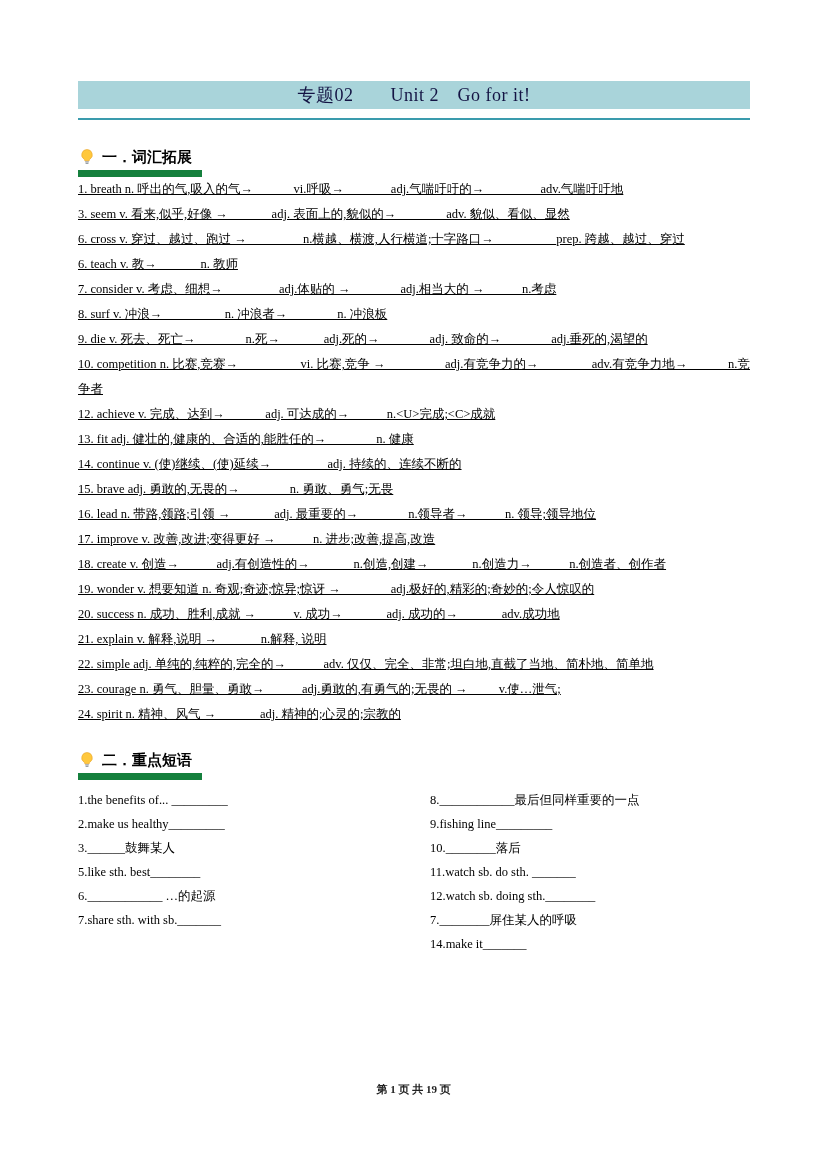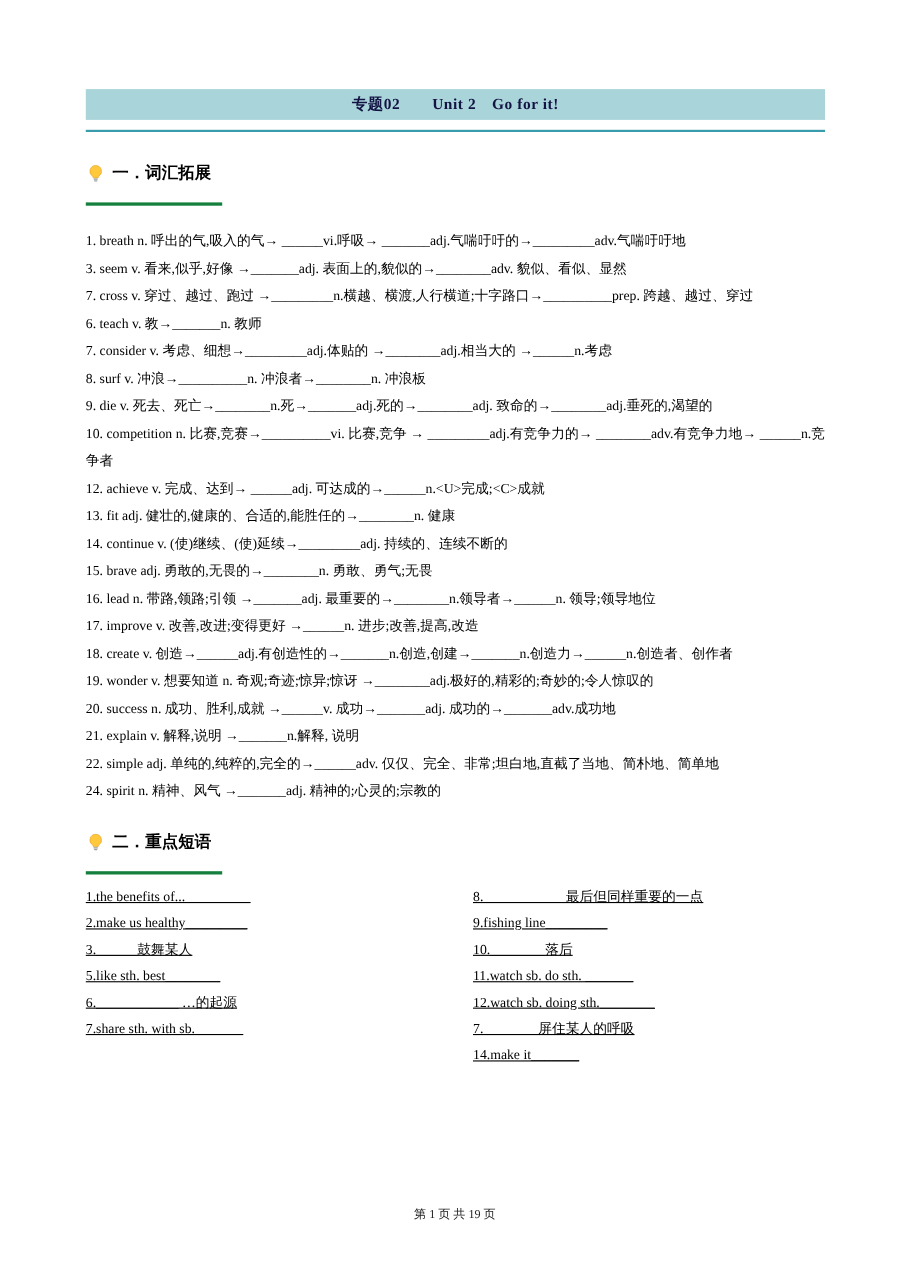"专题02 Unit 2 Go for" .title { font-size: 14px -> 18px; font-weight: bold -> normal }
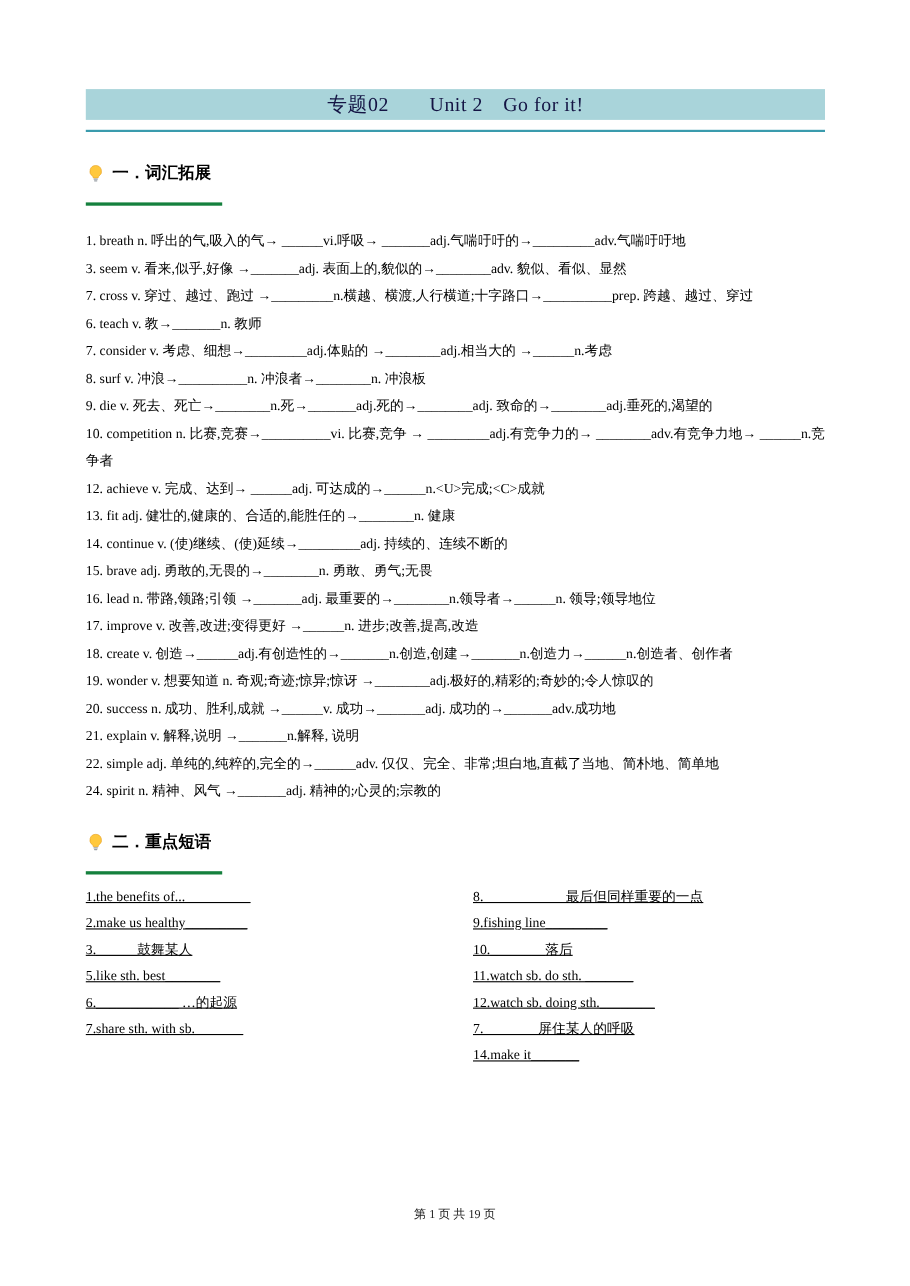"一．词汇拓展" .section-heading { align-items: flex-end -> flex-start; border-bottom: 3px solid #15803d -> 7px solid #15803d; padding-bottom: 17px -> 3px }
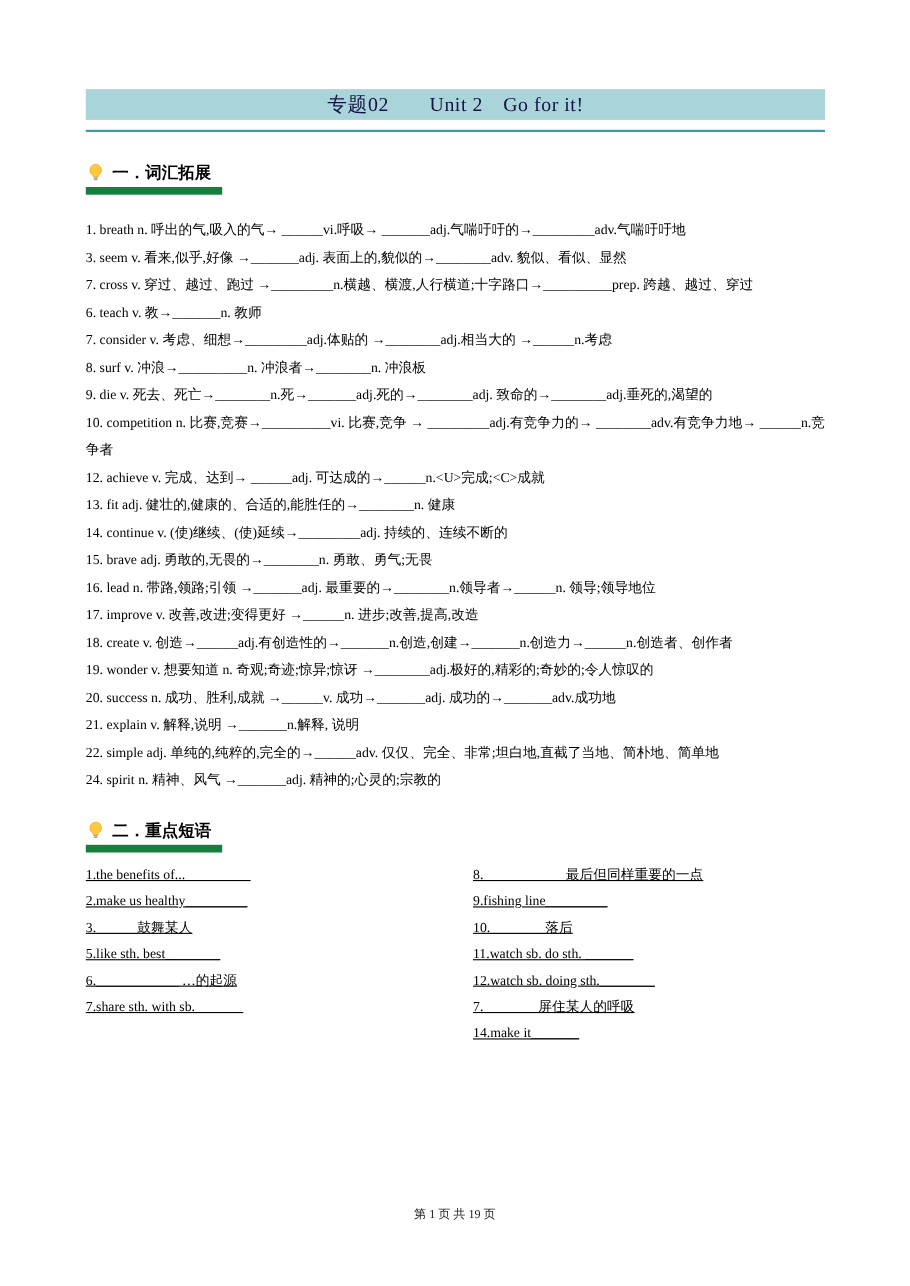"1. breath n. 呼出的气,吸入的气→ ______vi.呼吸→" .vocab-list { margin-top: 20px -> 0; text-decoration: none -> underline }
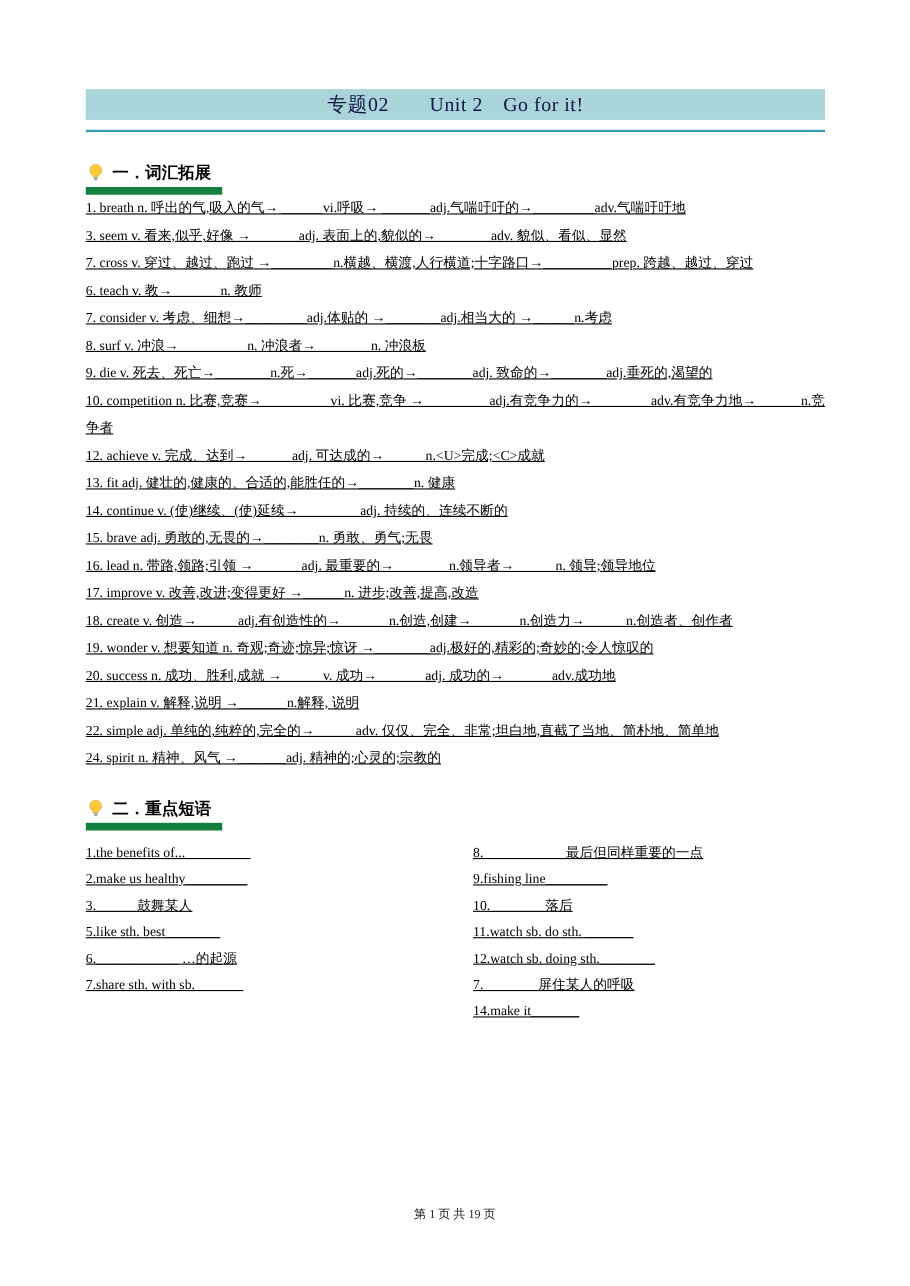"7. cross v. 穿过、越过、跑过" div.line { text: 7 -> 6 }
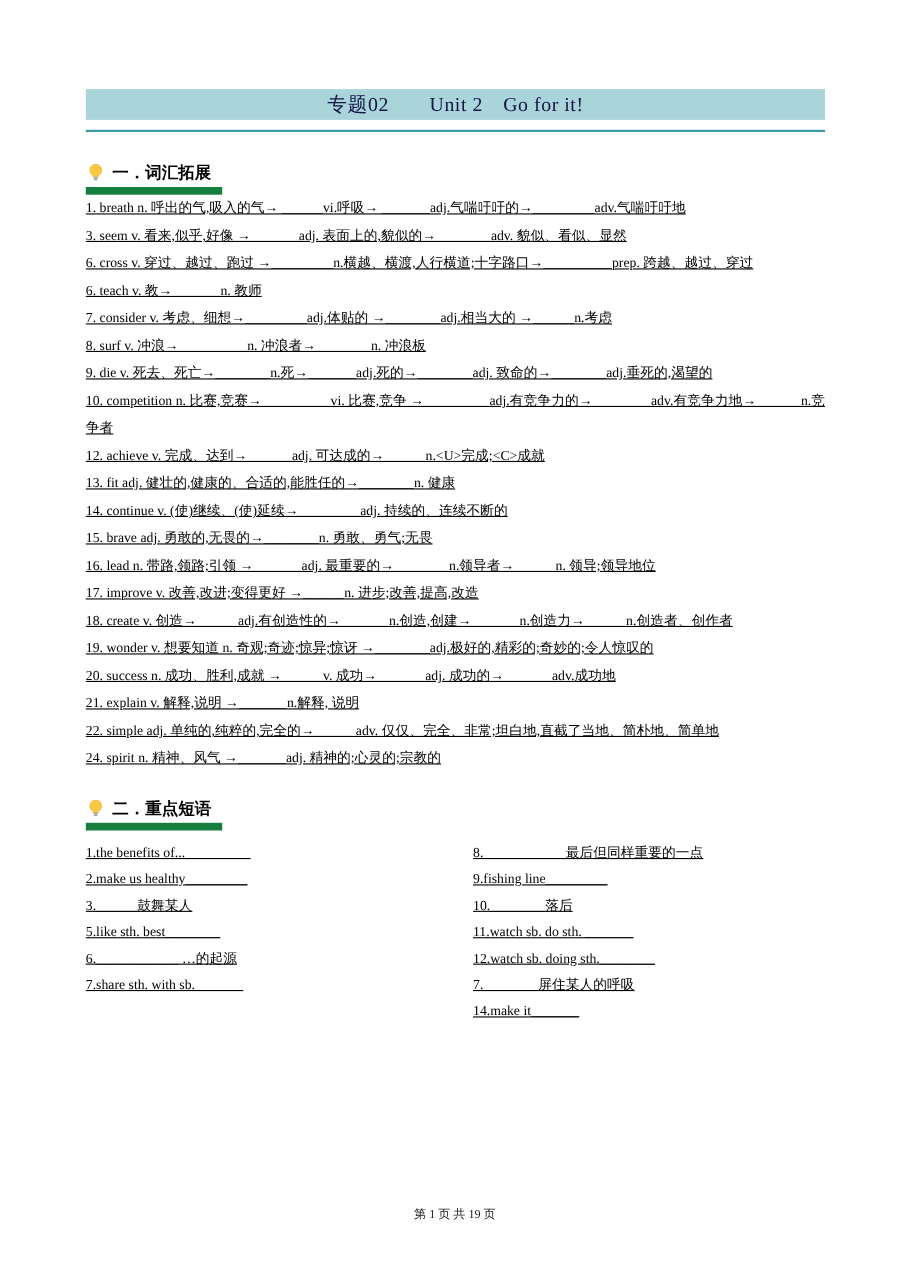"23. courage n." div.line { html: none -> <div>23. courage n. 勇气、胆量、勇敢→______adj.勇敢的,有勇气的;无畏的 →_____v.使…泄气;</div> }
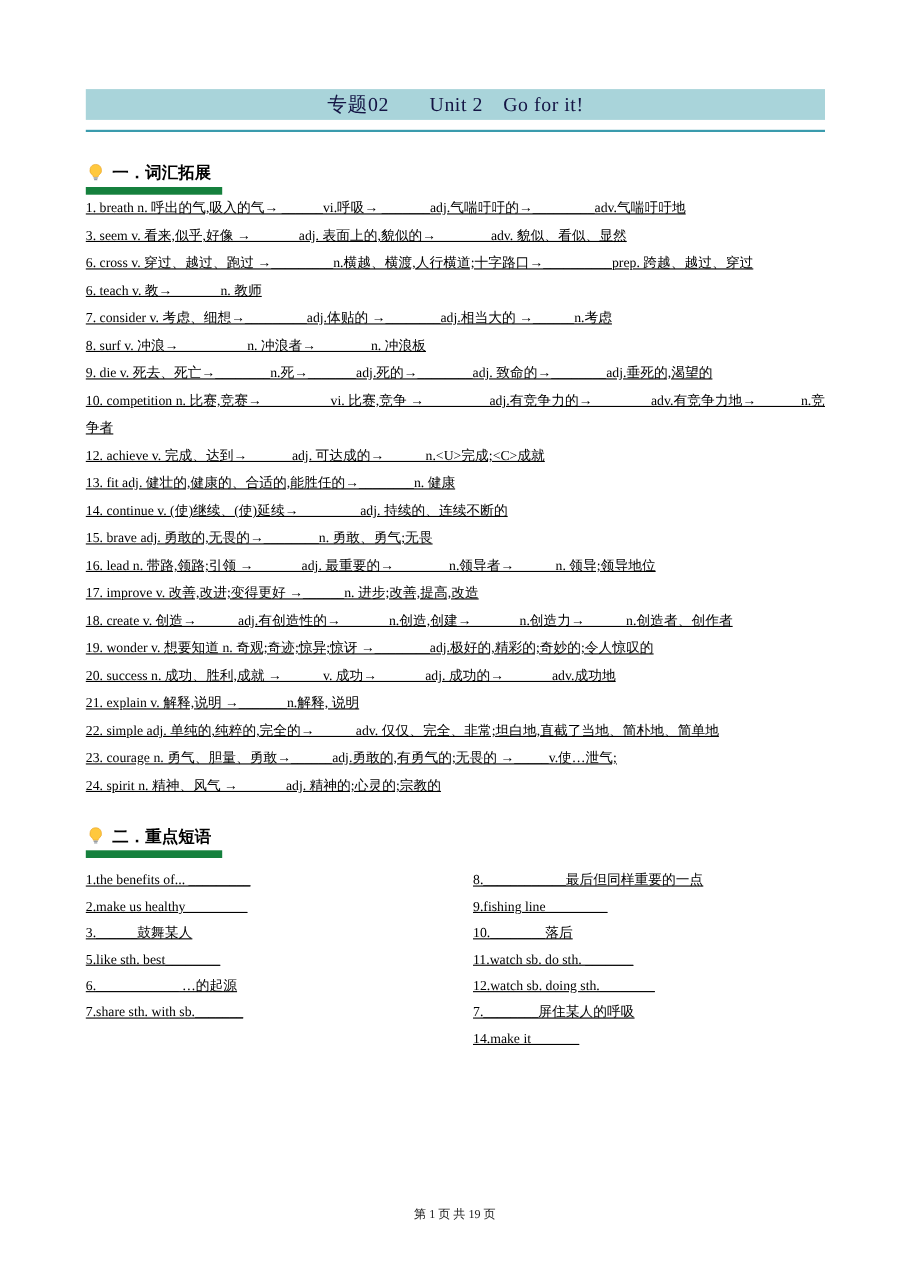"1.the benefits of... _________" .phrase-col { text-decoration: underline -> none }
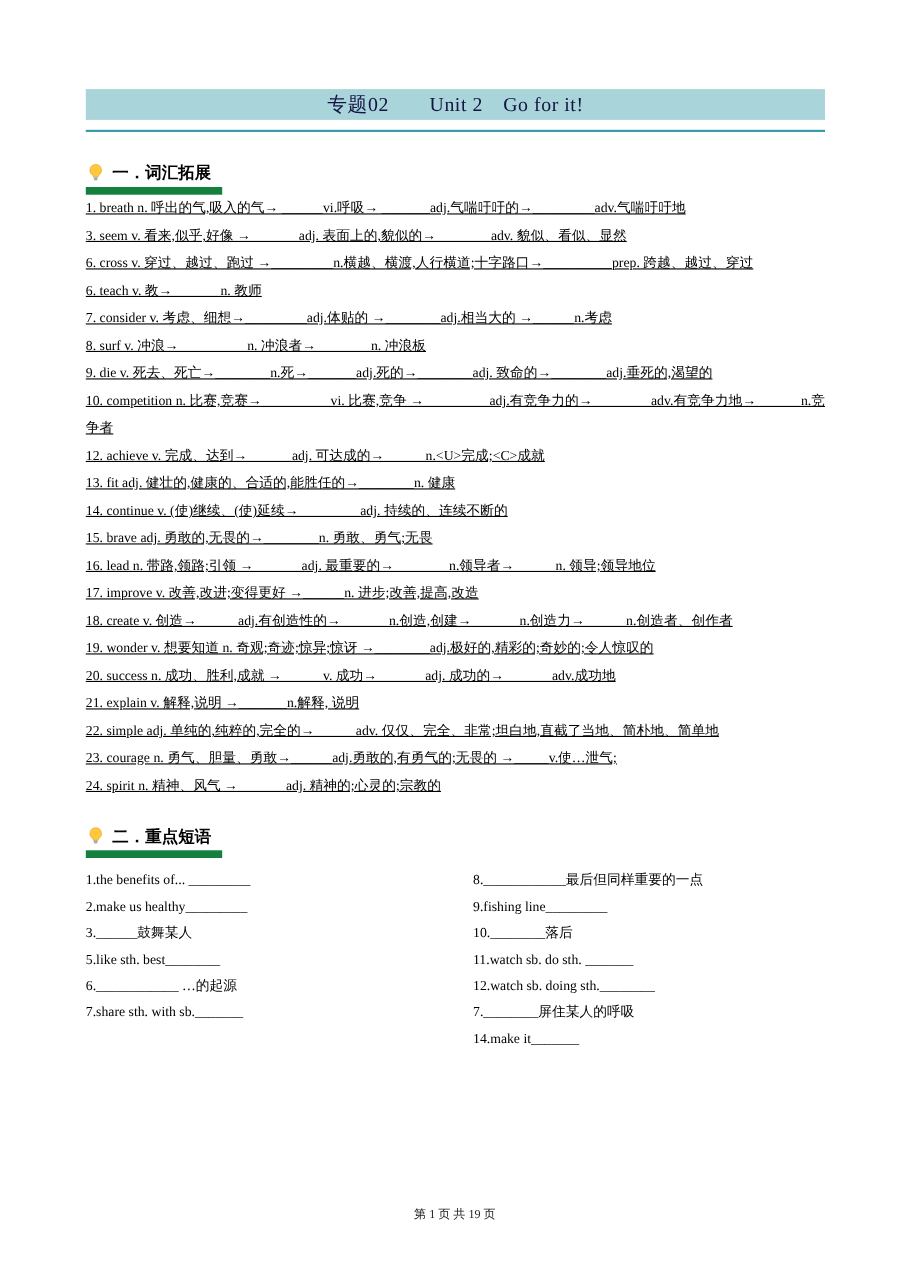"第 1 页 共 19" .footer { bottom: 58px -> 72px; font-weight: none -> bold }
